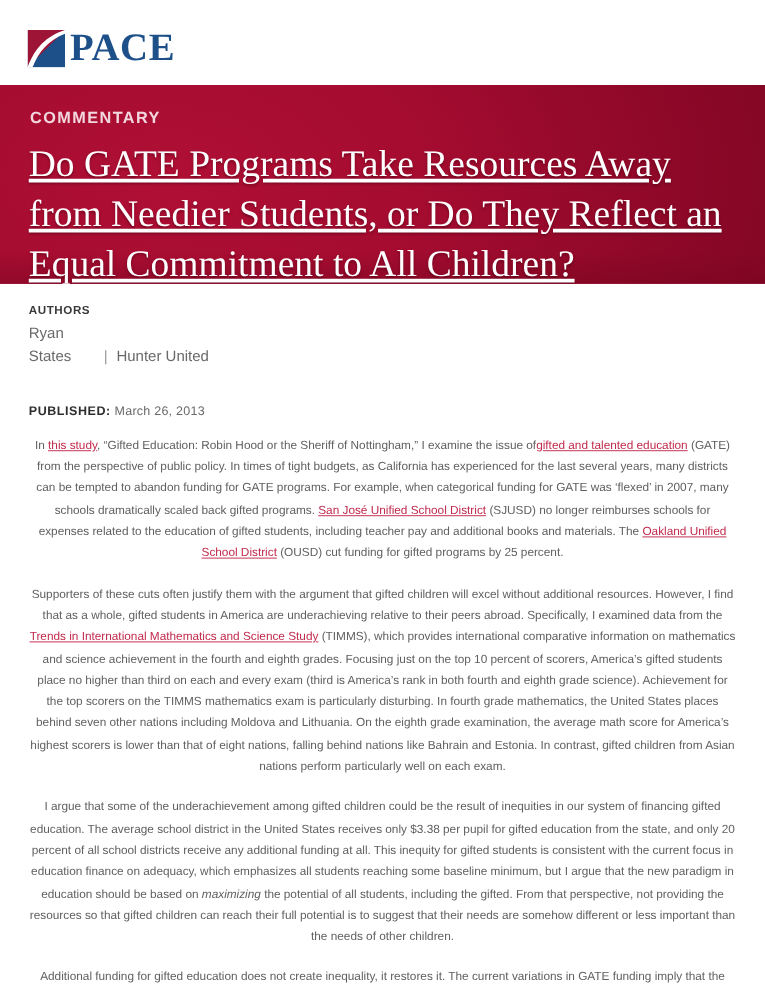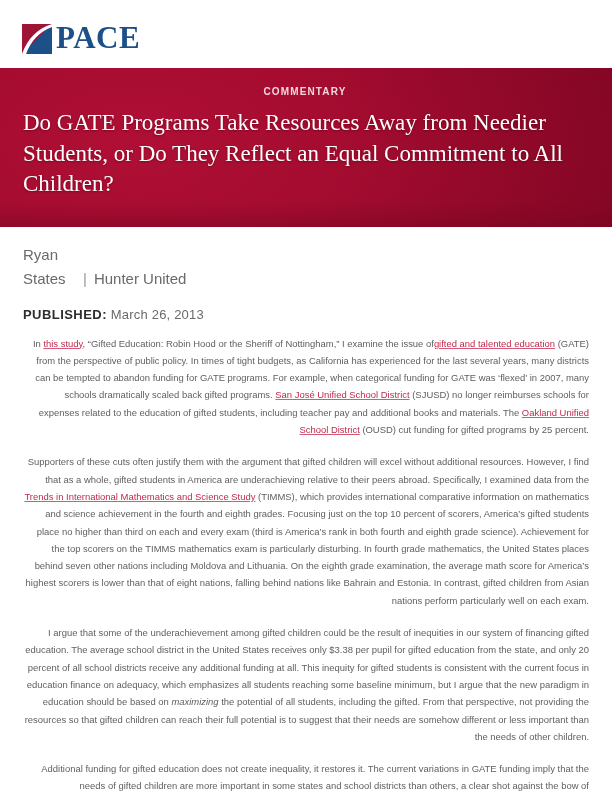"COMMENTARY" .kicker { font-size: 10px -> 13px; text-align: center -> none }
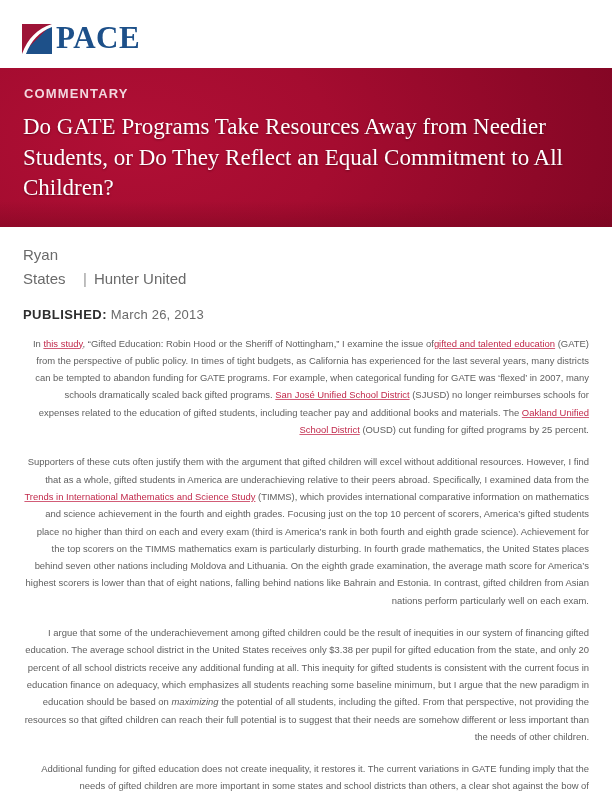"Do GATE Programs Take Resources" .banner-title { font-size: 23px -> 30px; text-decoration: none -> underline }
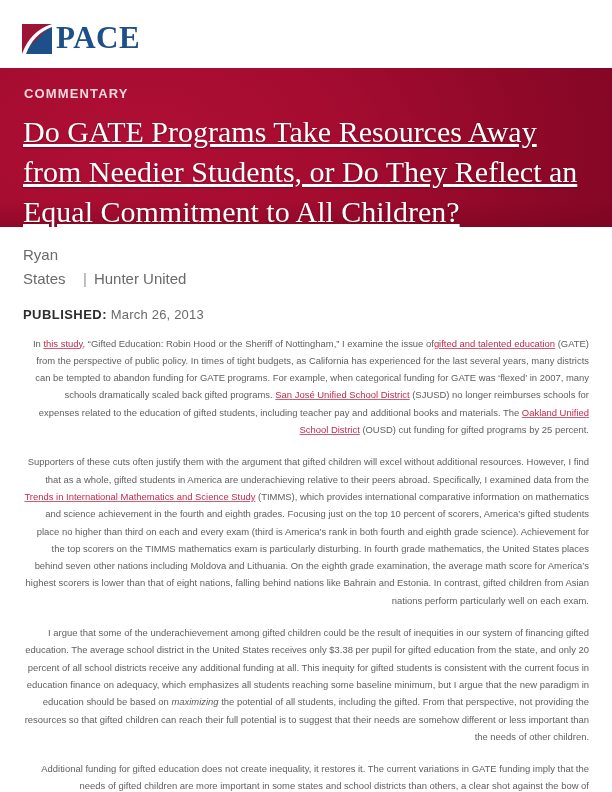"AUTHORS" div.meta-head { html: none -> <div>AUTHORS</div> }
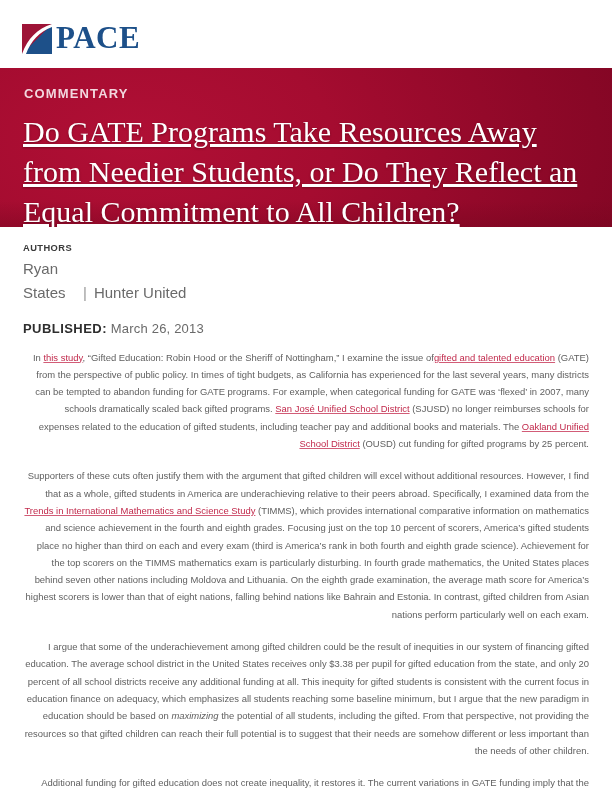"Ryan" .author-row { font-size: 15px -> 12px }
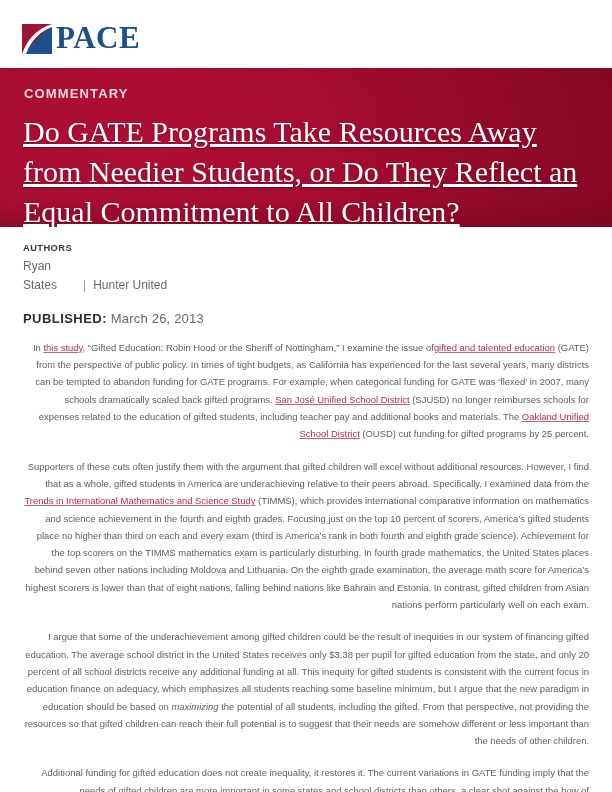"PUBLISHED: March 26, 2013" .published { font-size: 13px -> 10px; margin-top: 15px -> 28px }
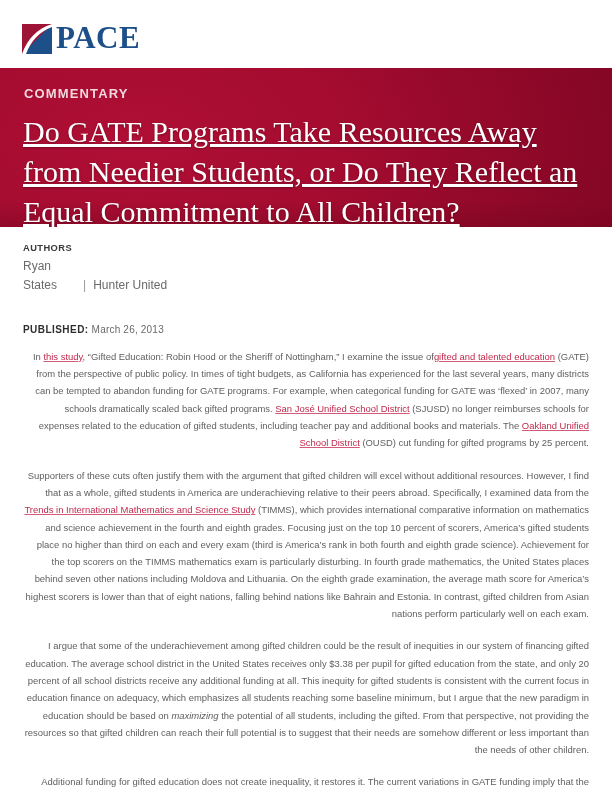"In this study, “Gifted Education:" .article p { text-align: right -> center }
